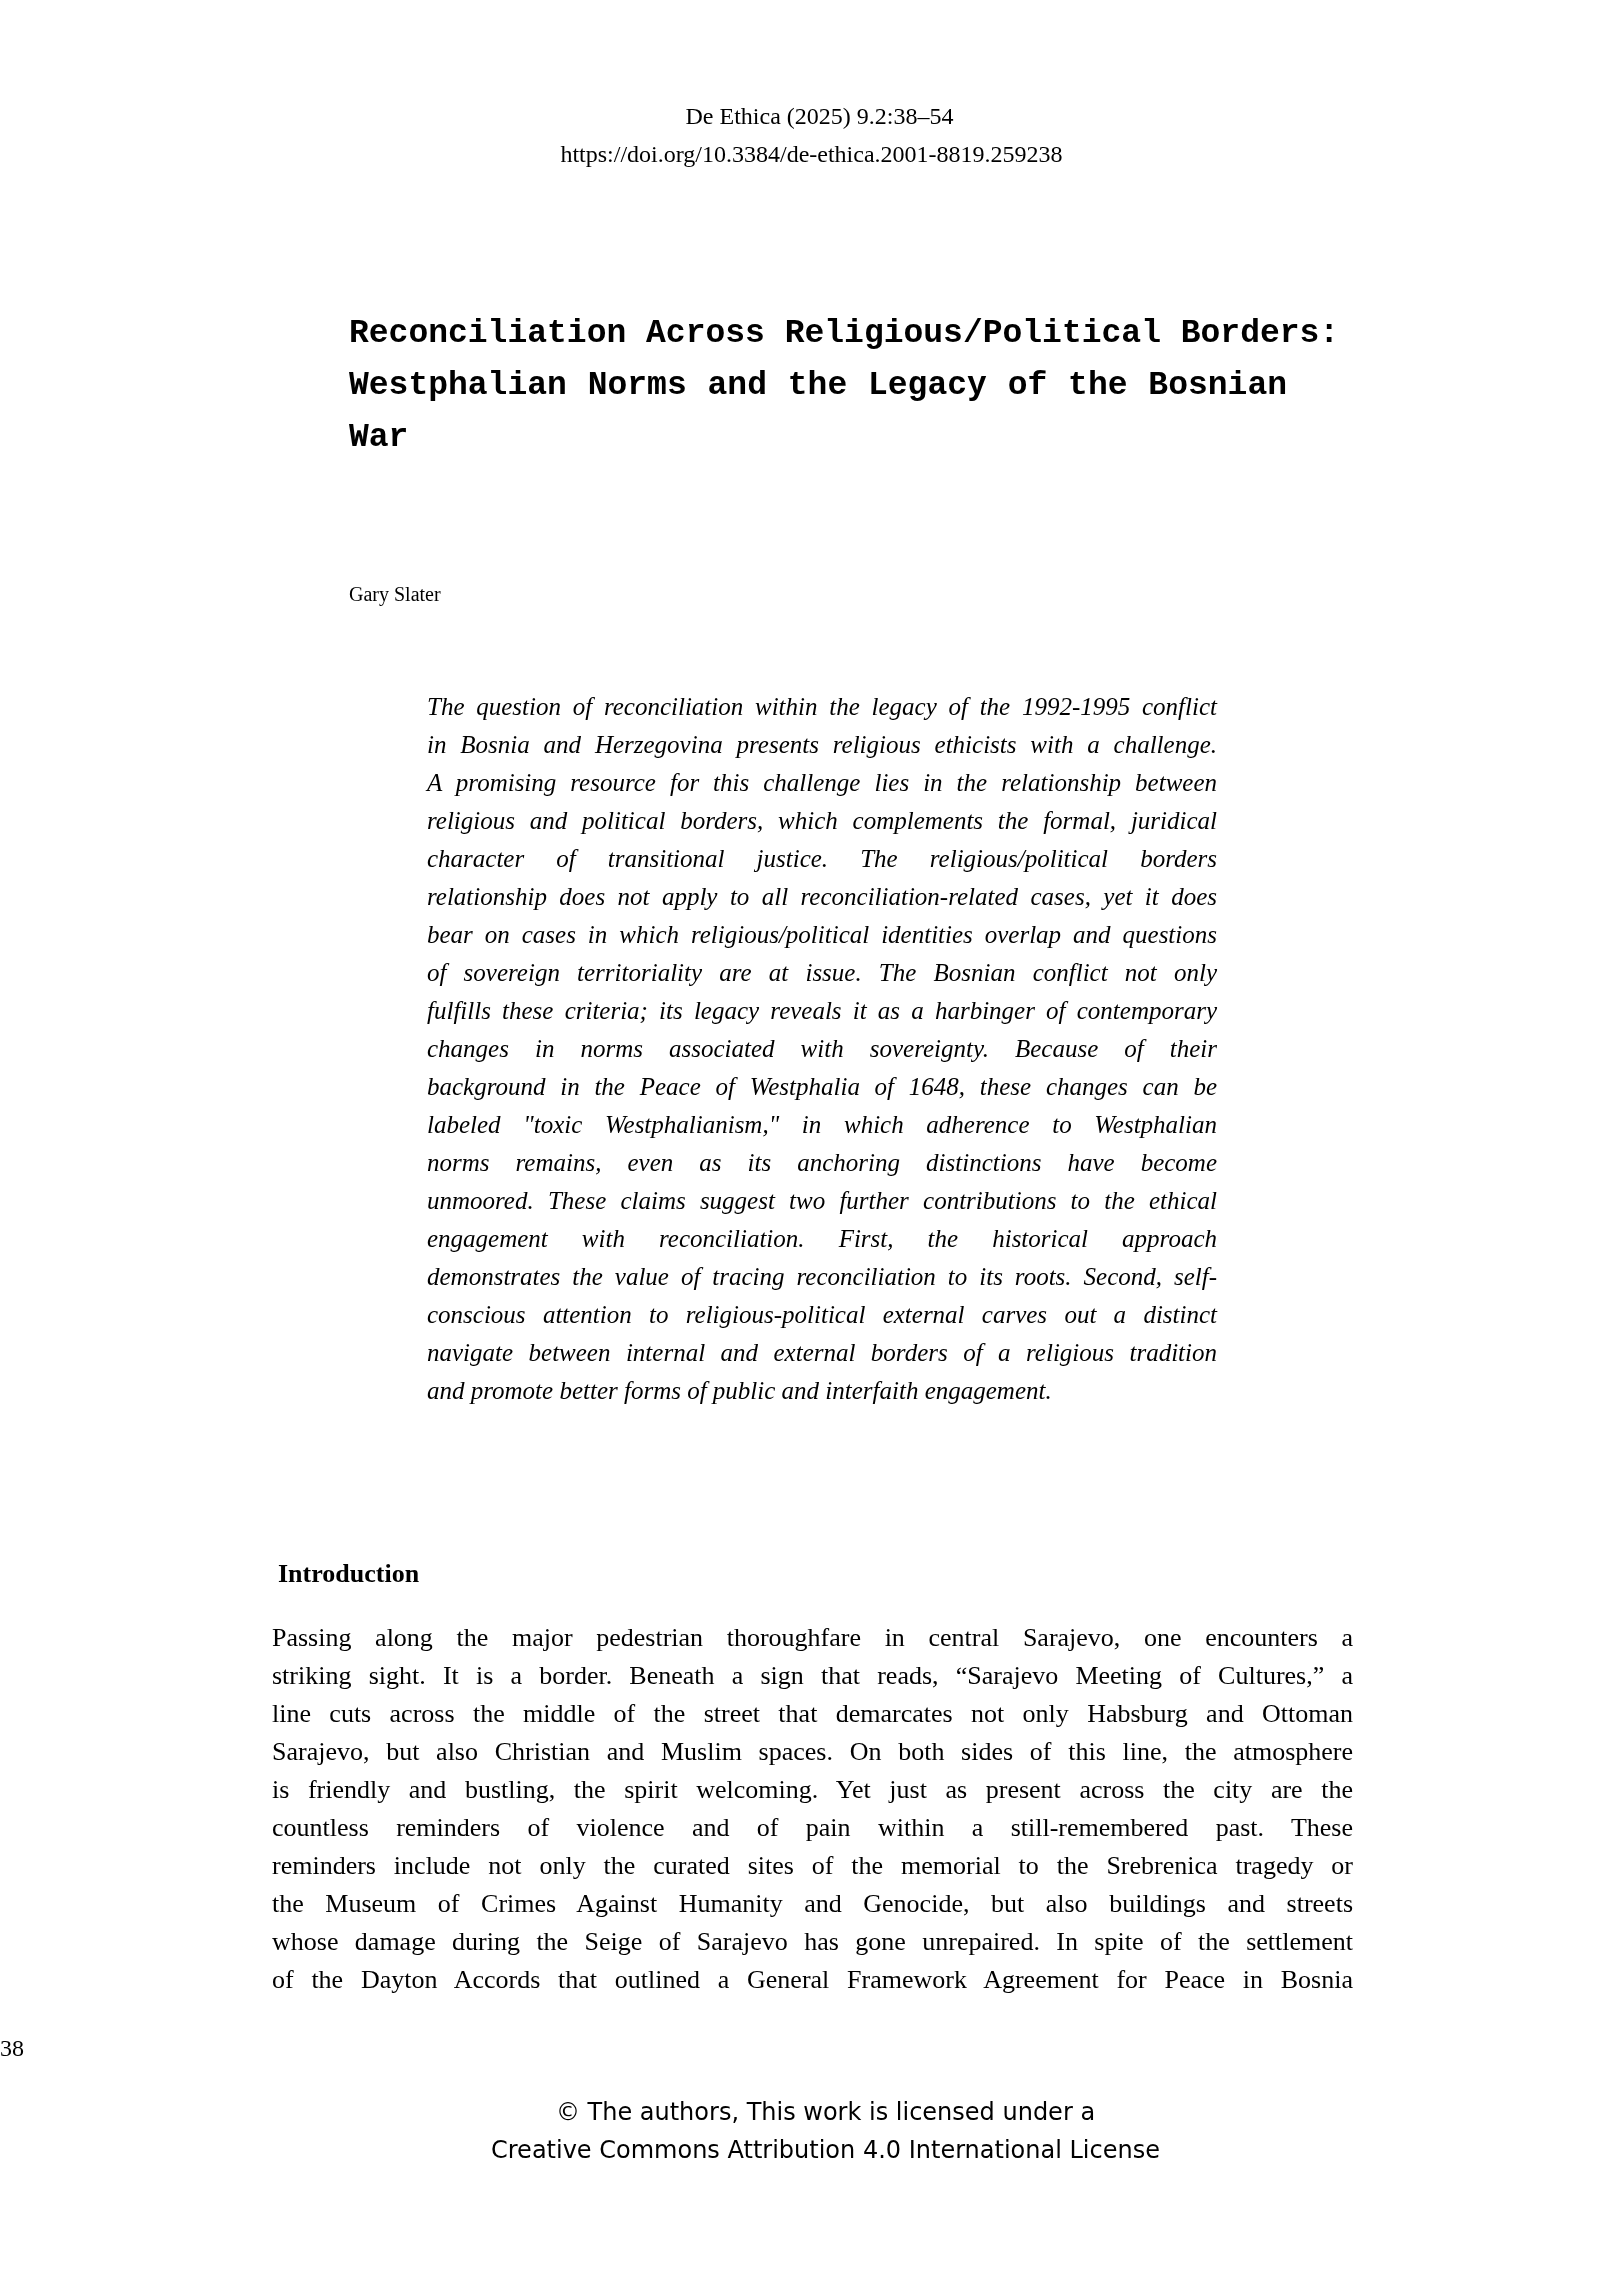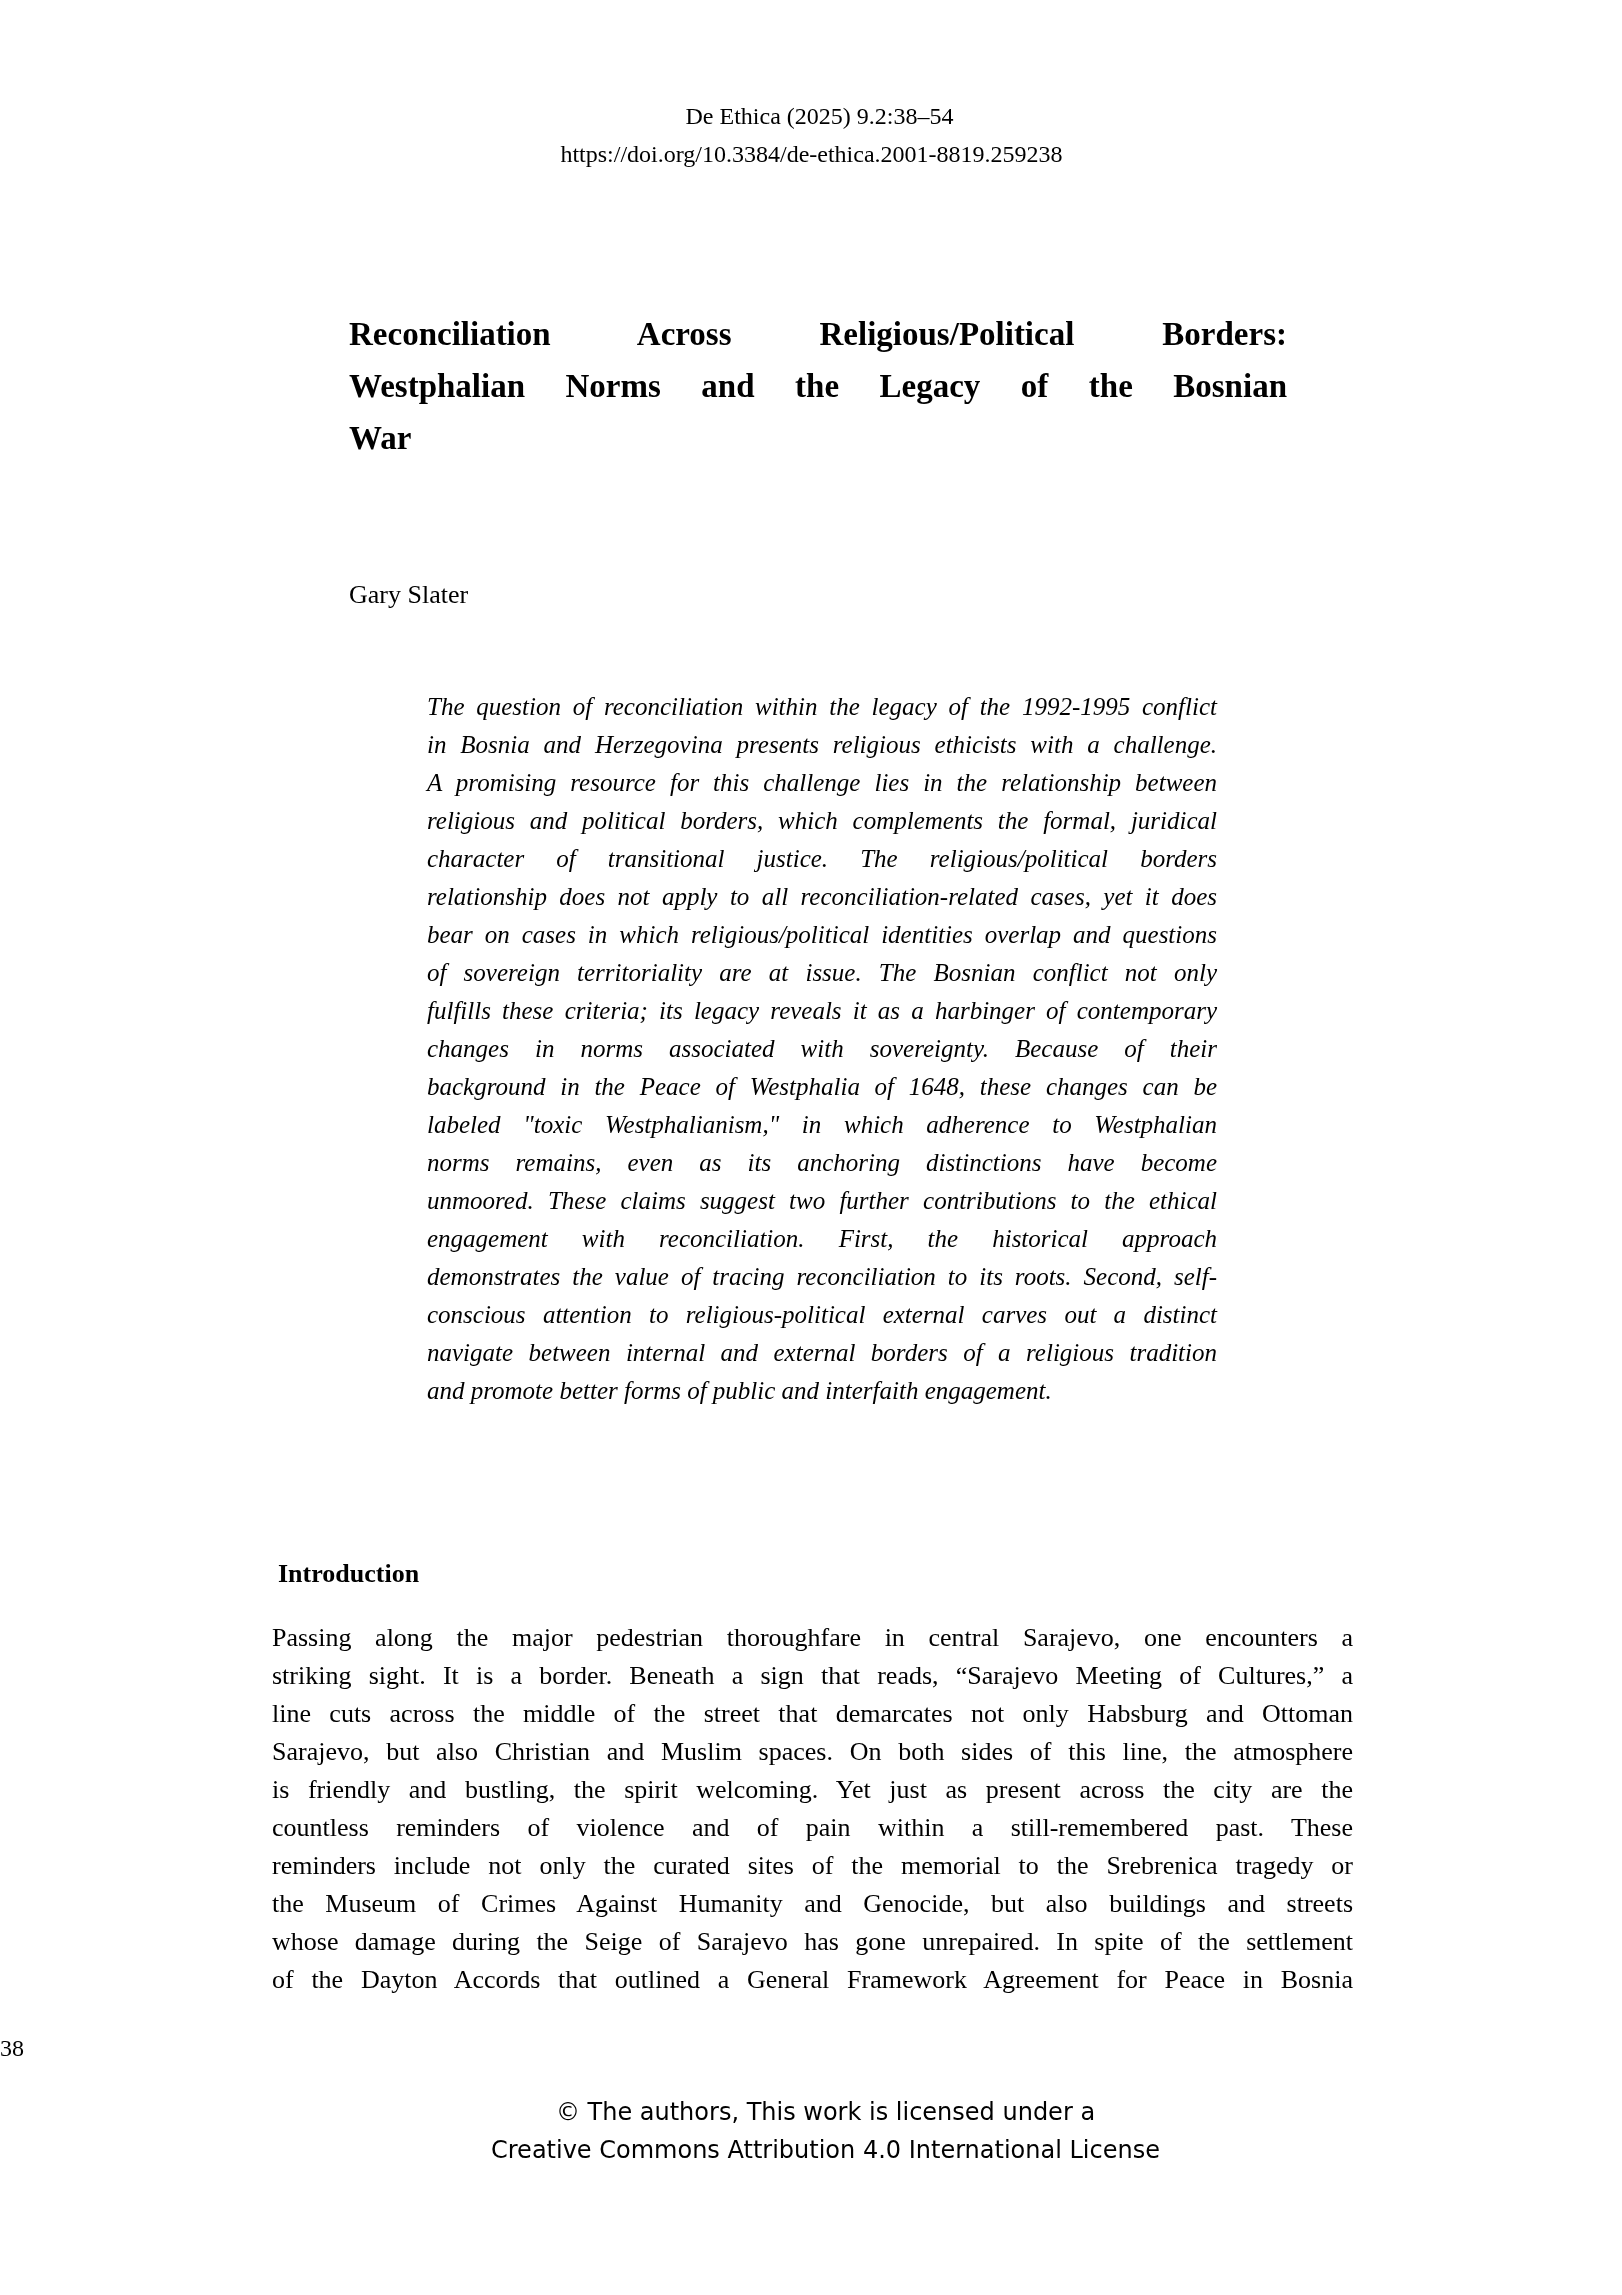"Reconciliation Across" .title { font-family: Liberation Serif, serif -> Liberation Mono, monospace }
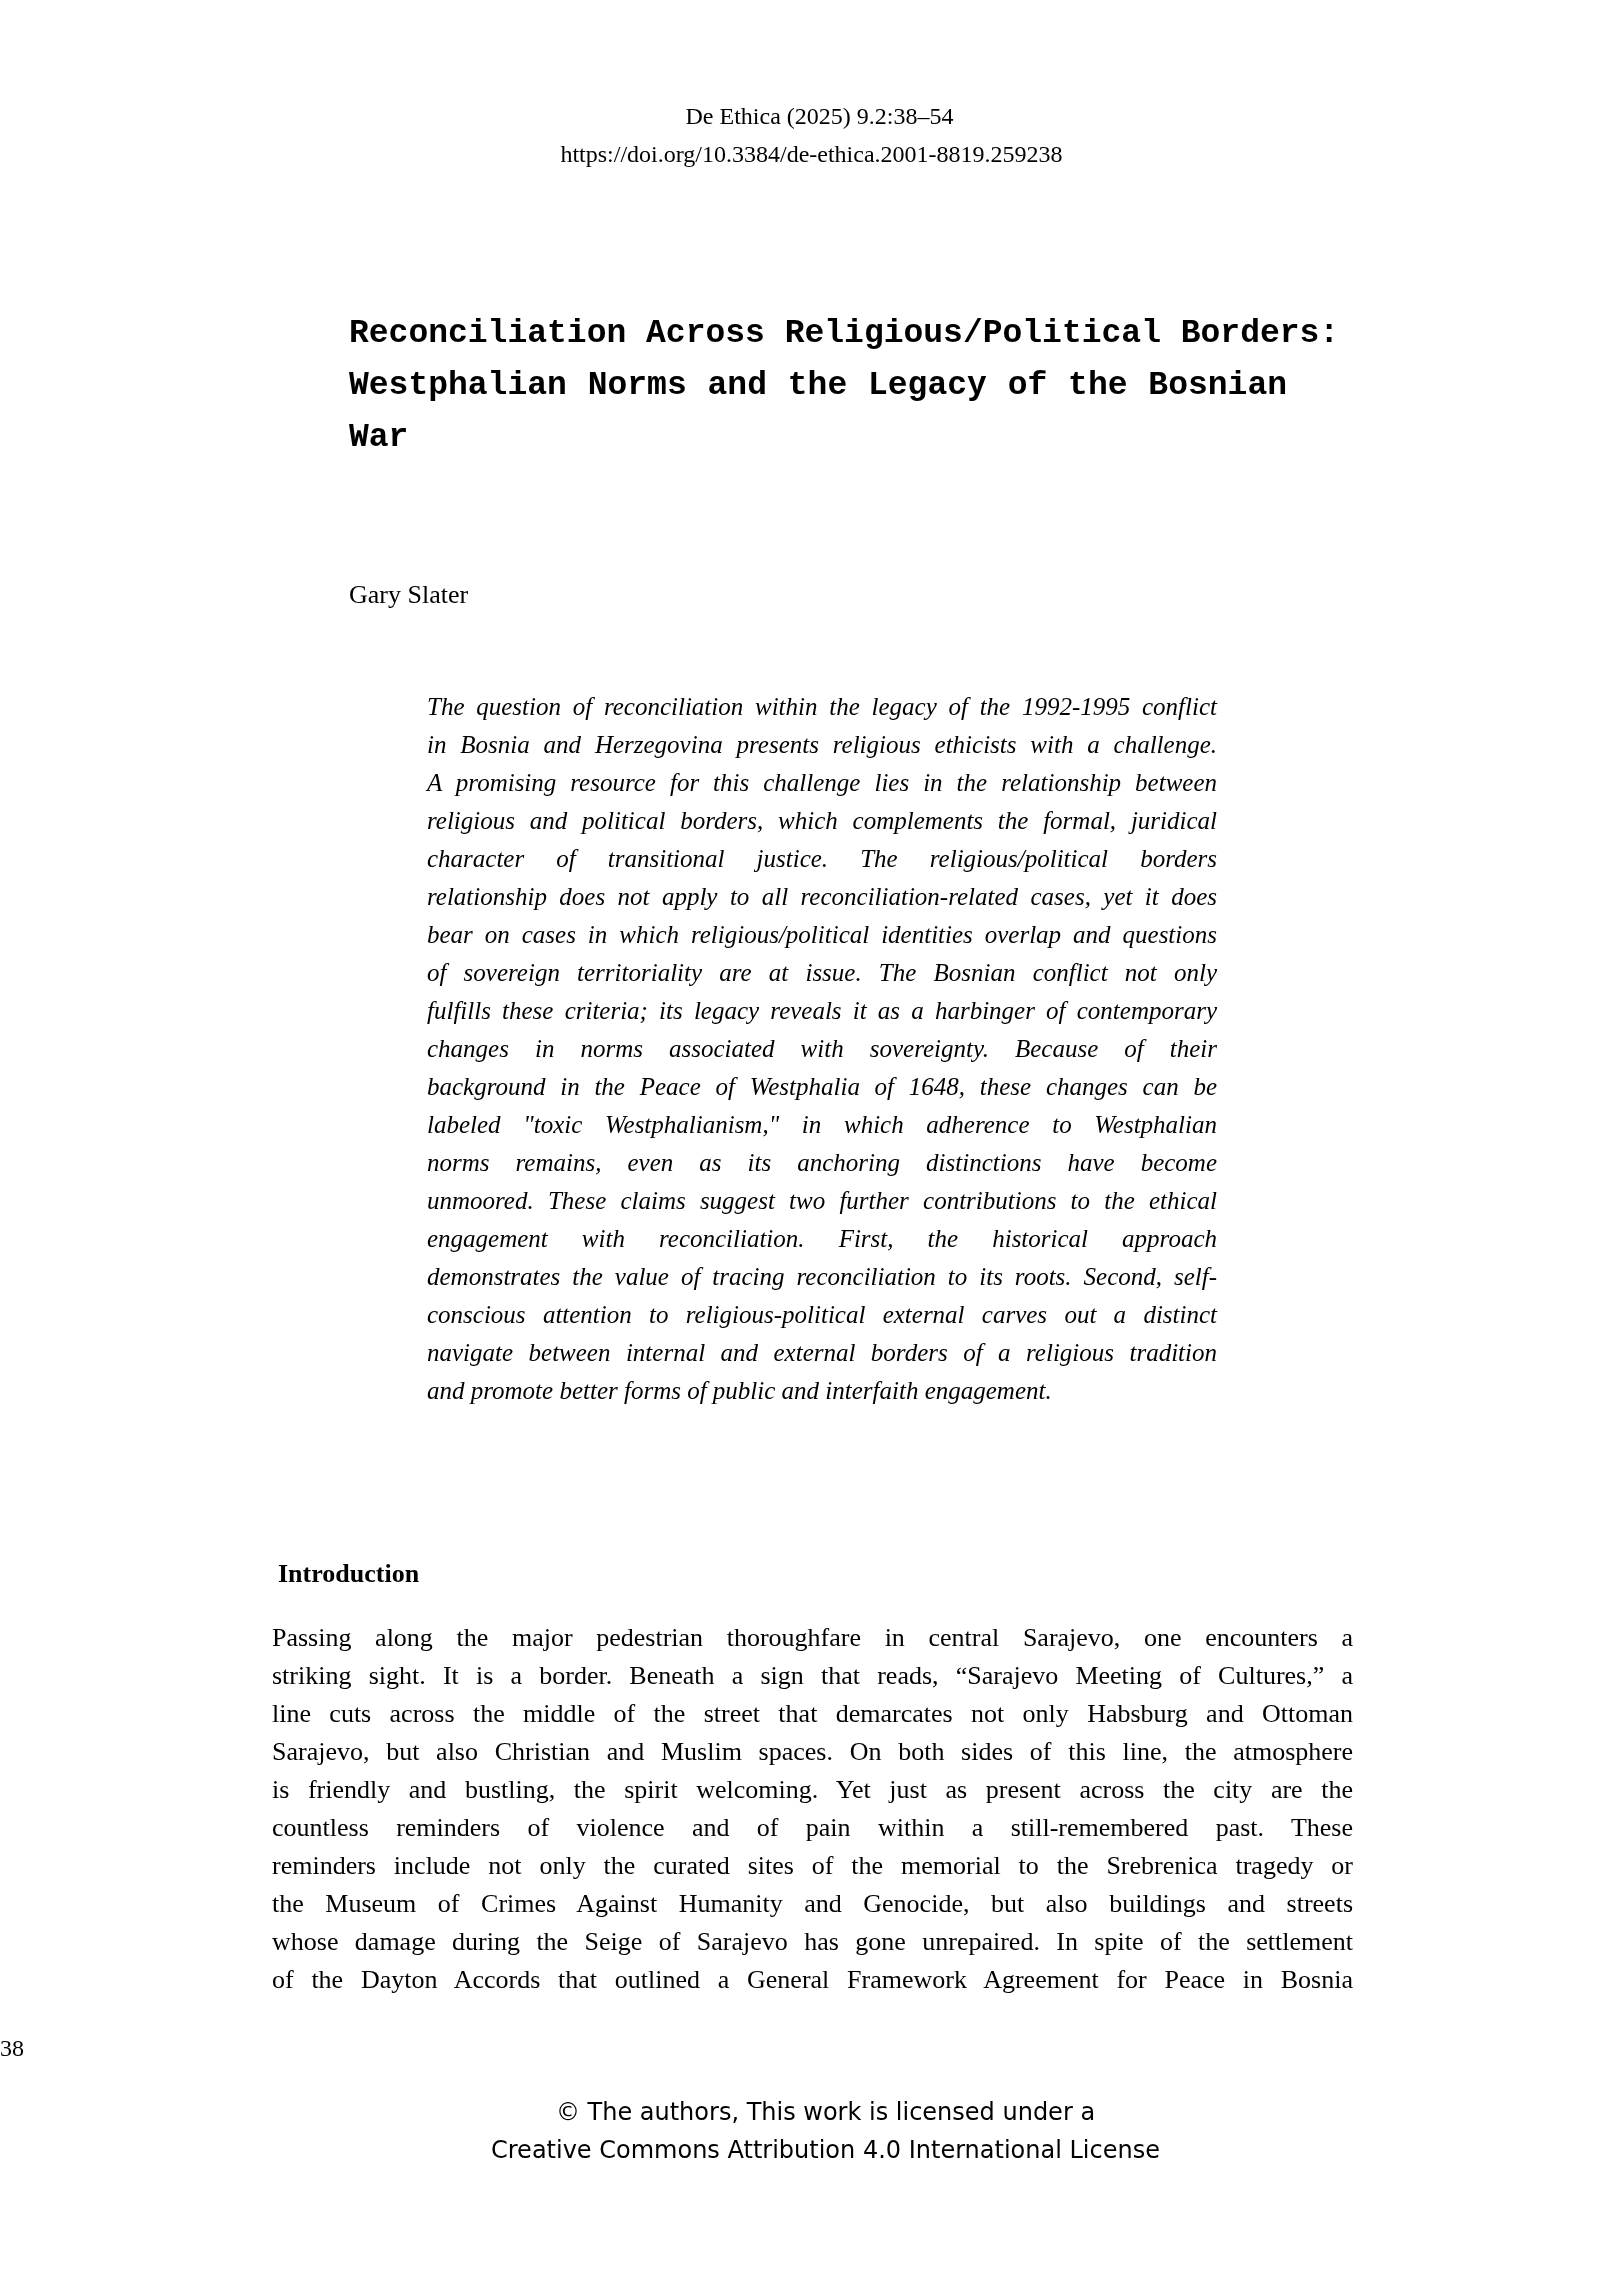"Gary Slater" .author { font-size: 26px -> 20px }
